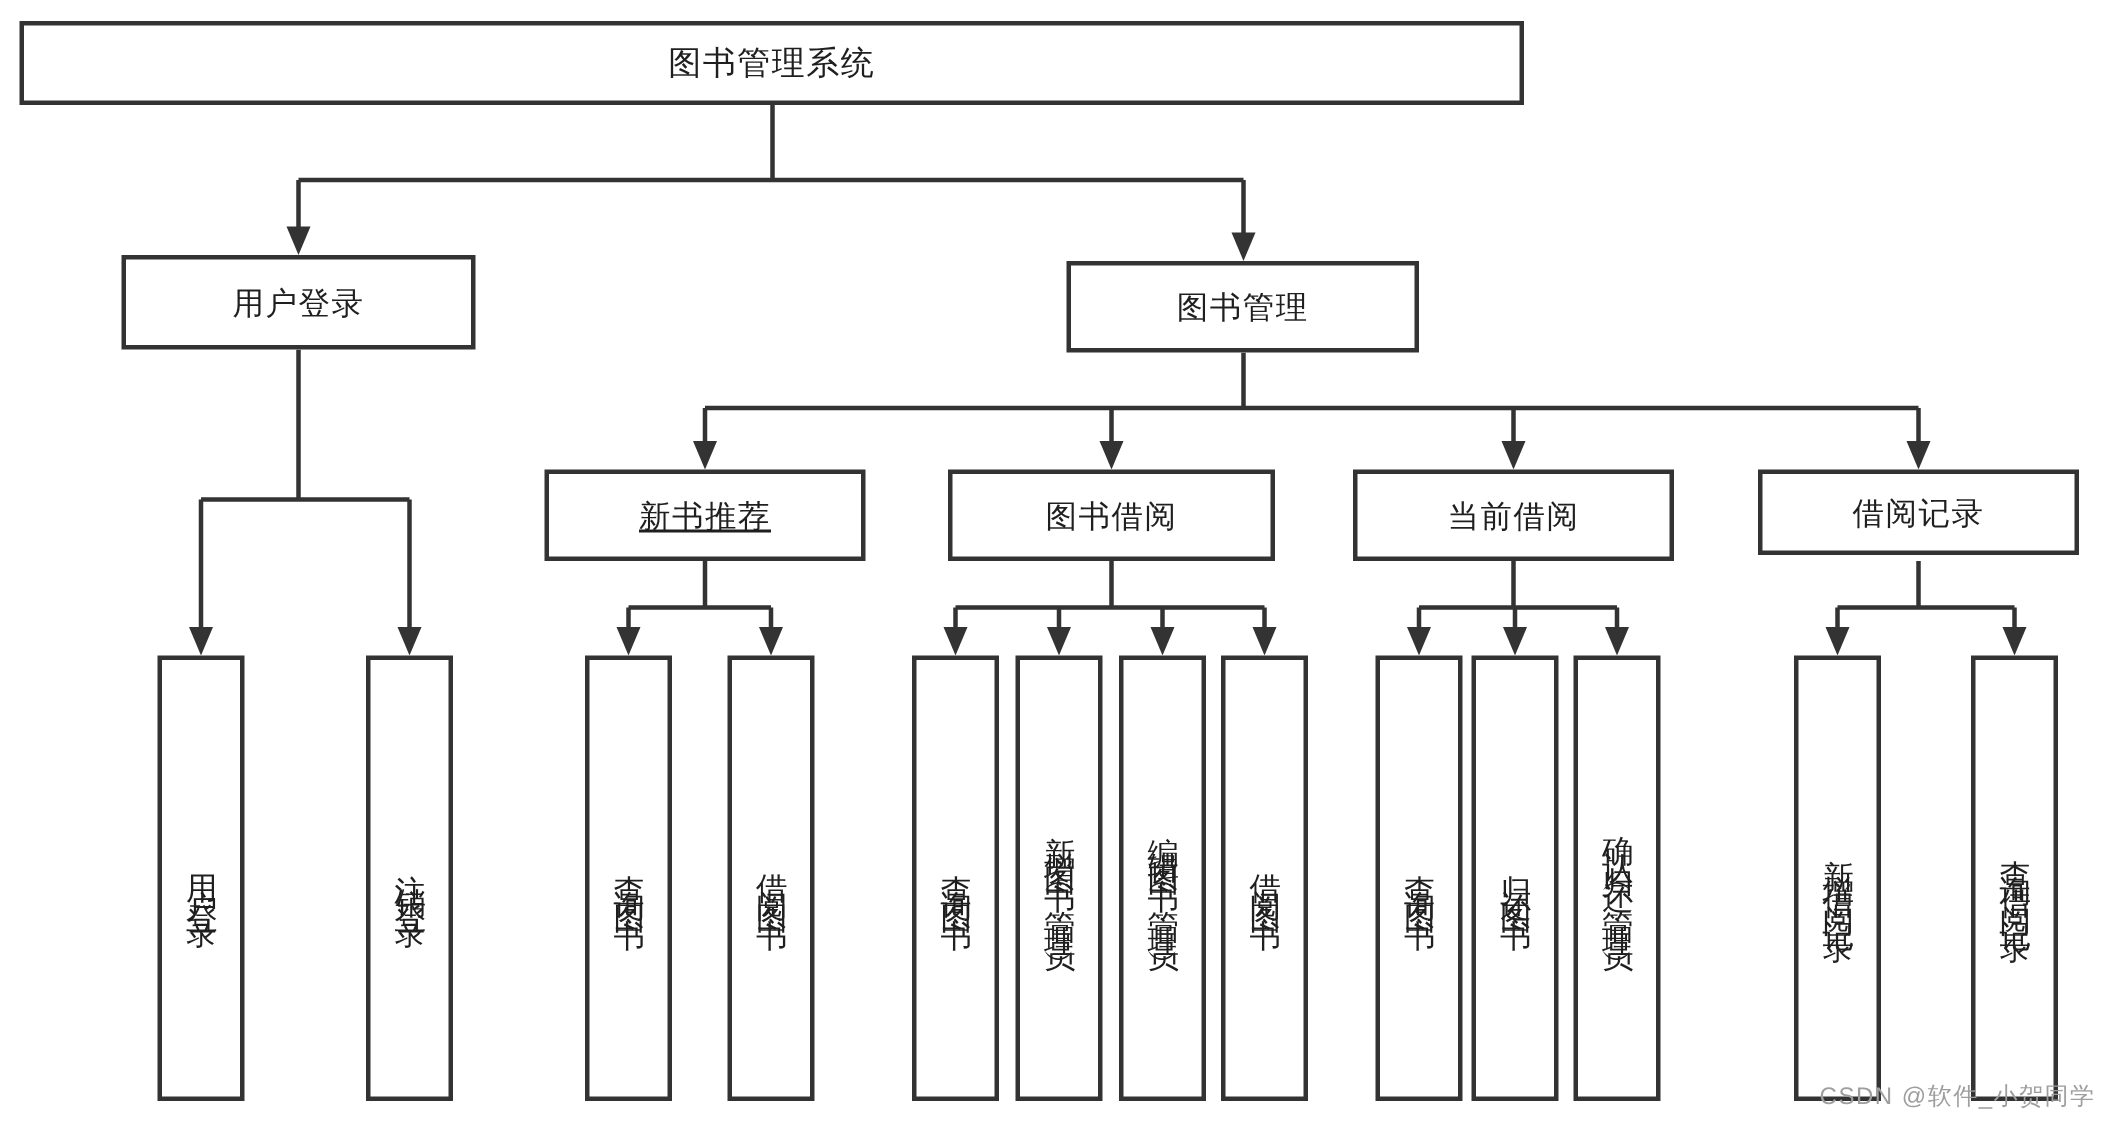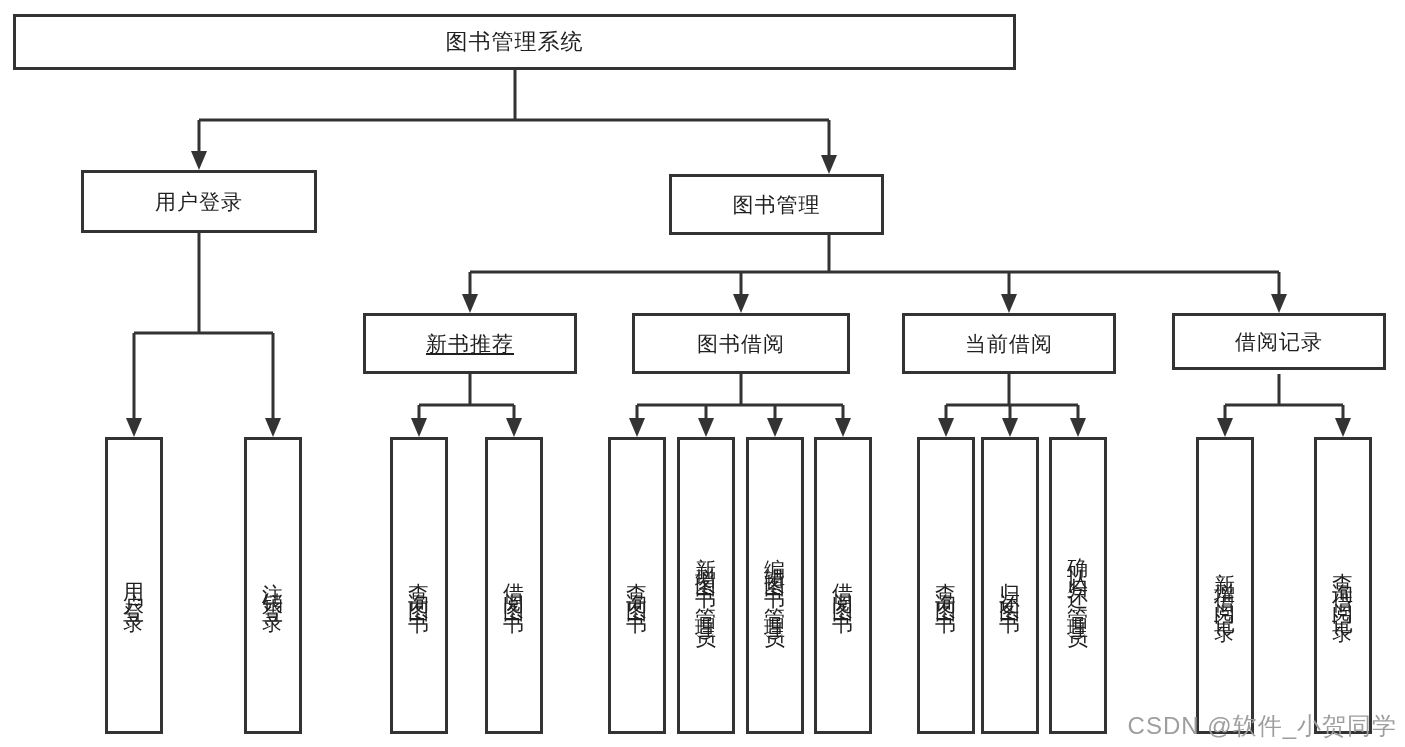"图书管理" div.node { left: 669px -> 711px; width: 215px -> 235px }
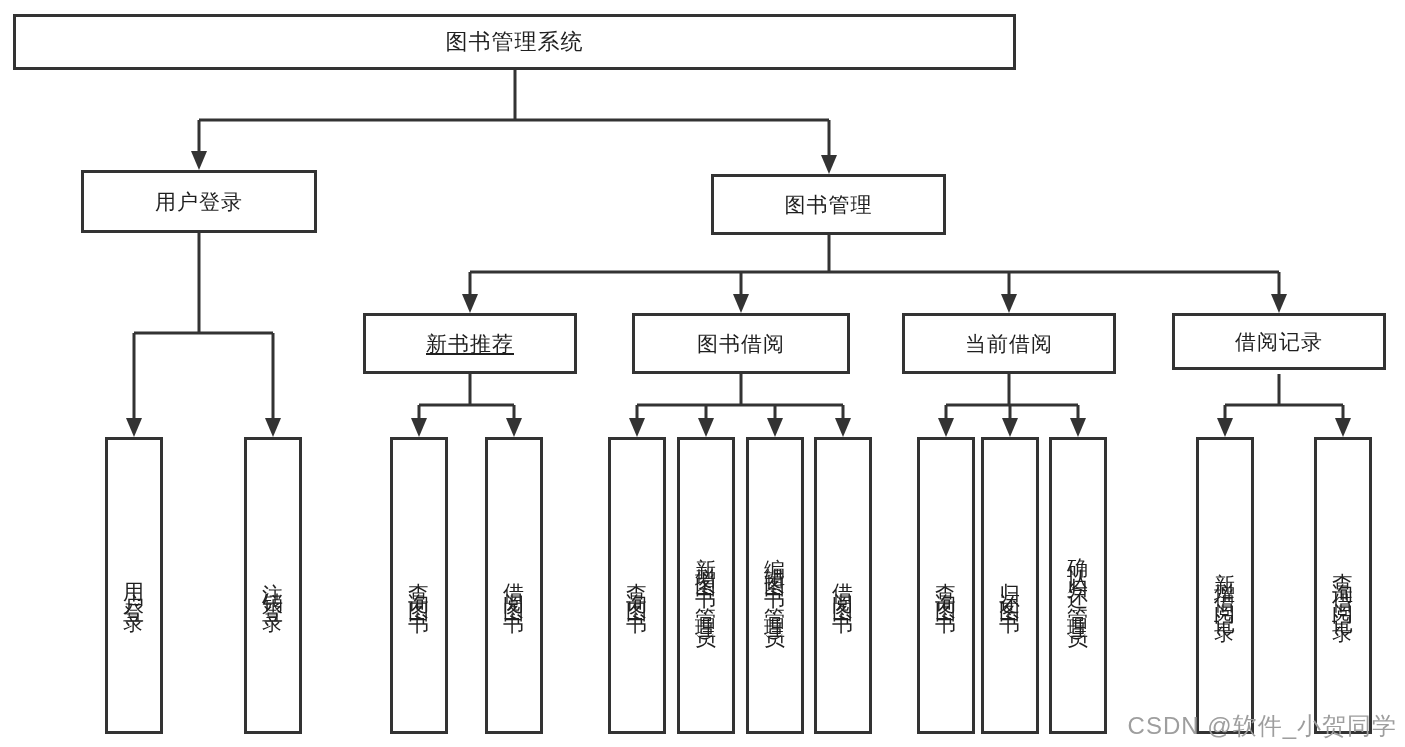"CSDN @软件_小贺同学" .watermark { font-size: 24px -> 16px }
